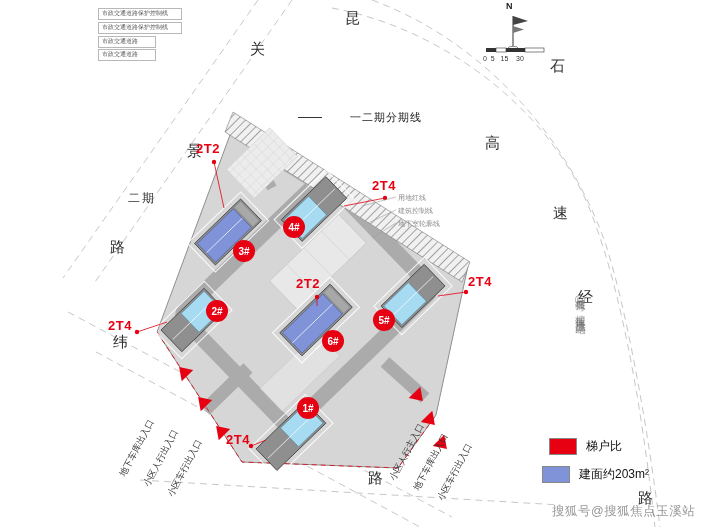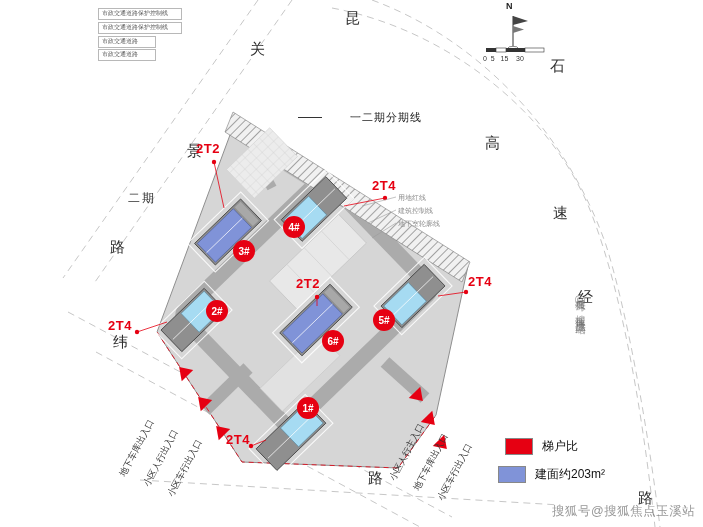"梯户比" .legend-row { margin-left: none -> 44px }
